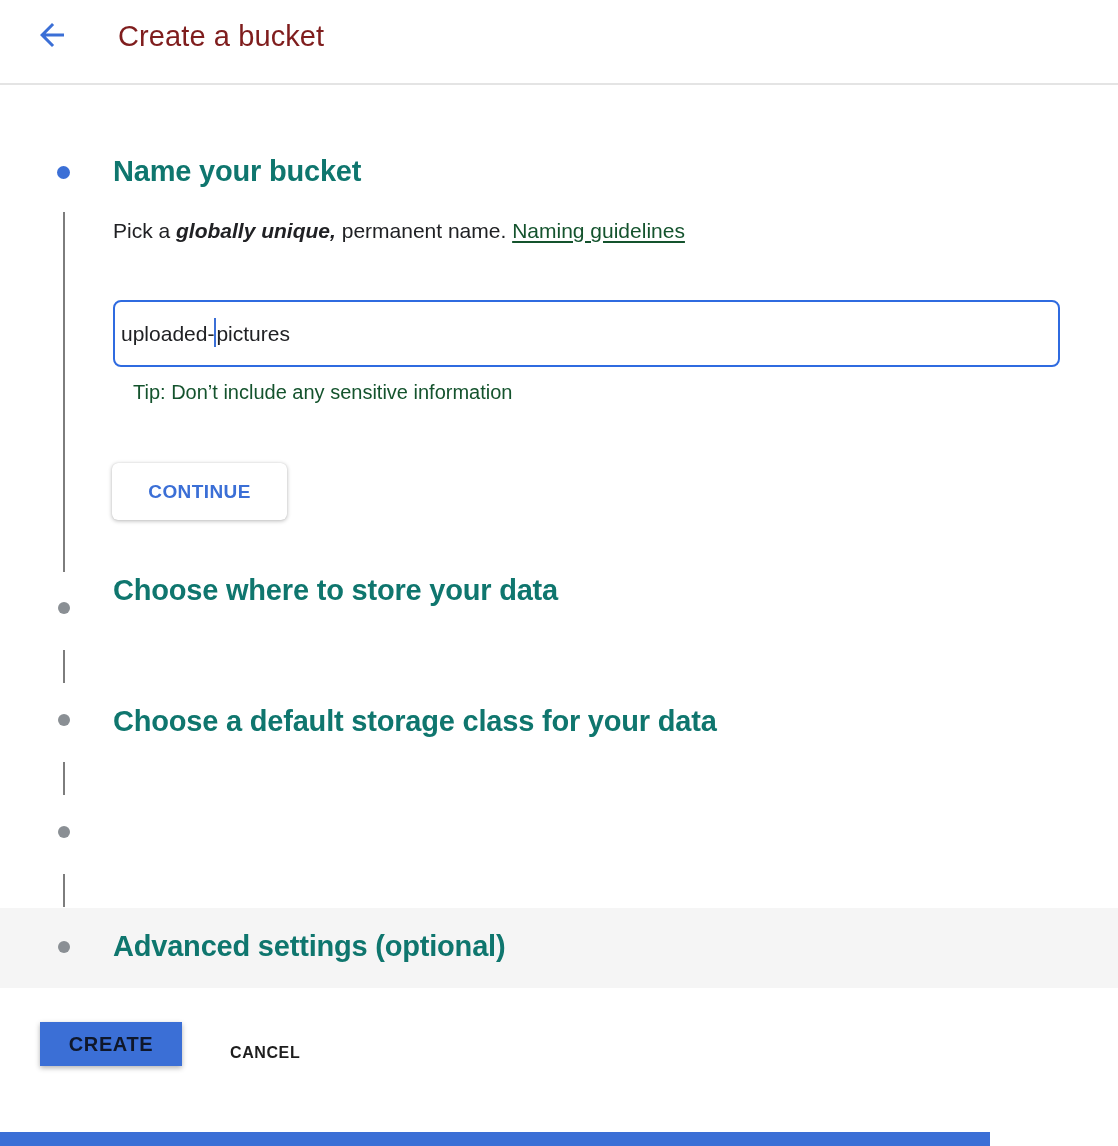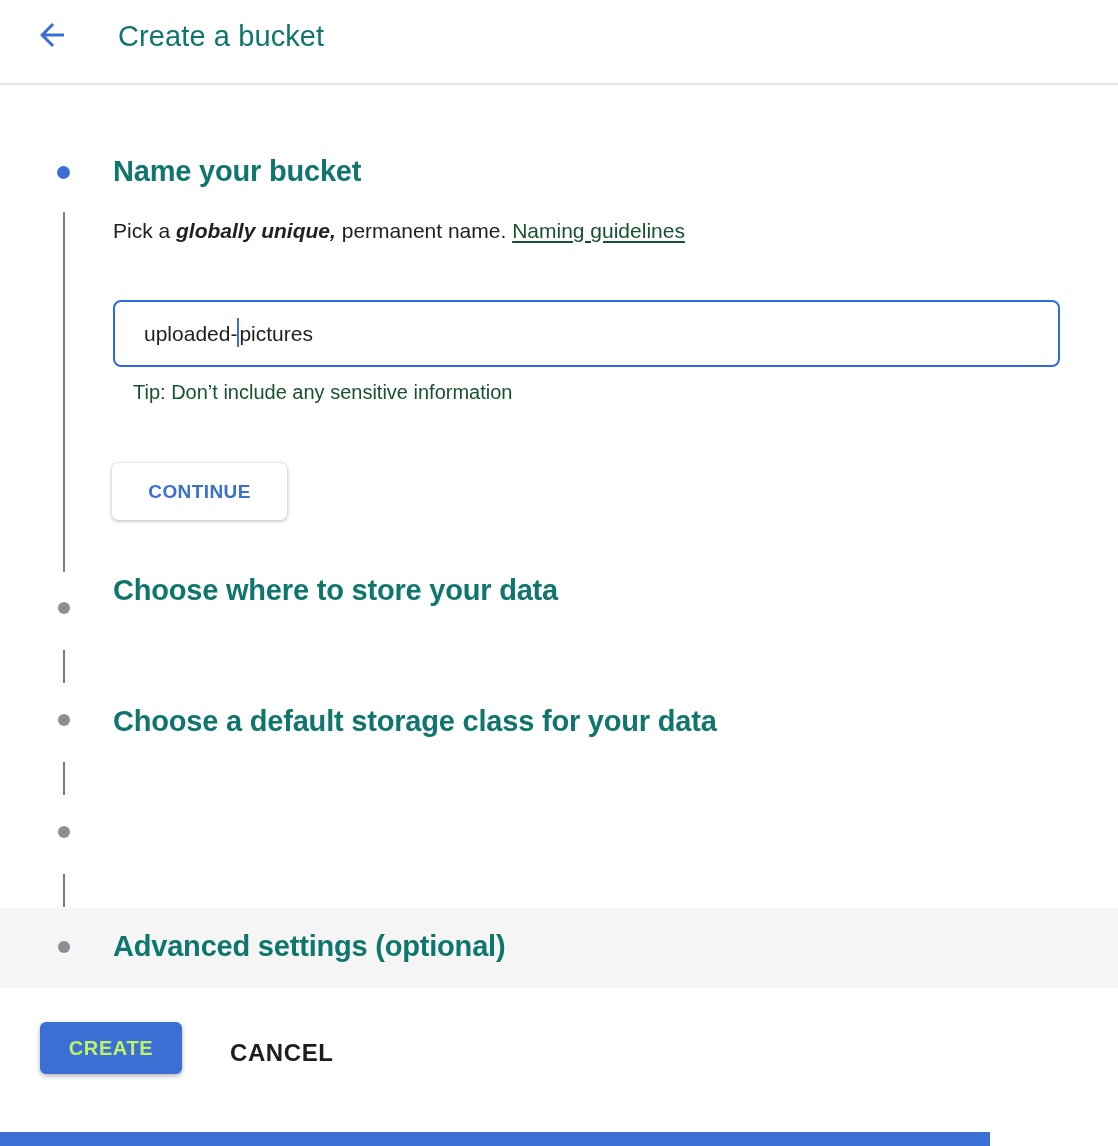"Create a bucket" .page-title { color: #0f766e -> #7f1d1d }
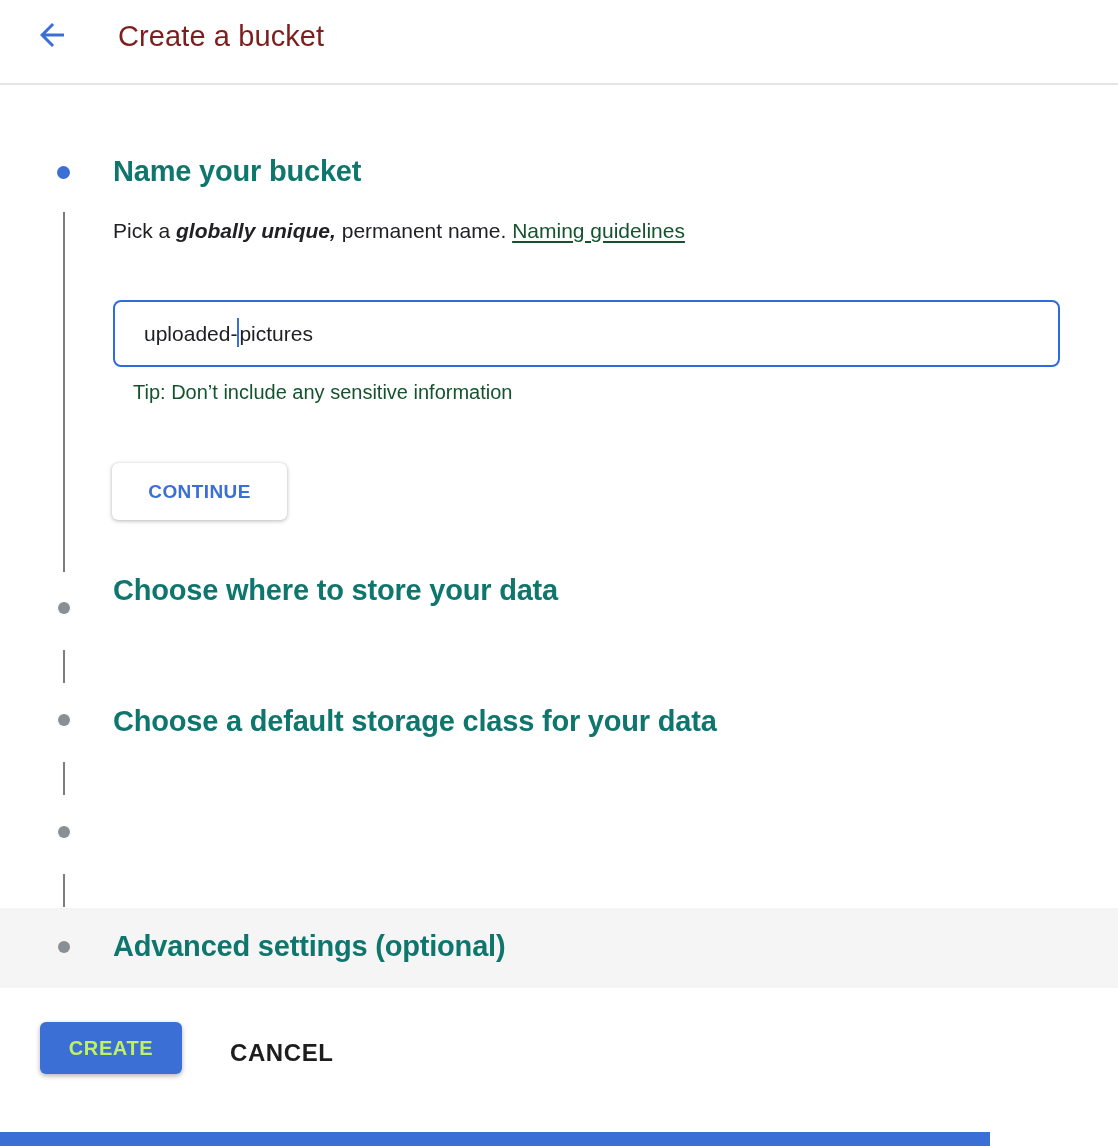"uploaded-" .bucket-input { padding-left: 29px -> 6px }
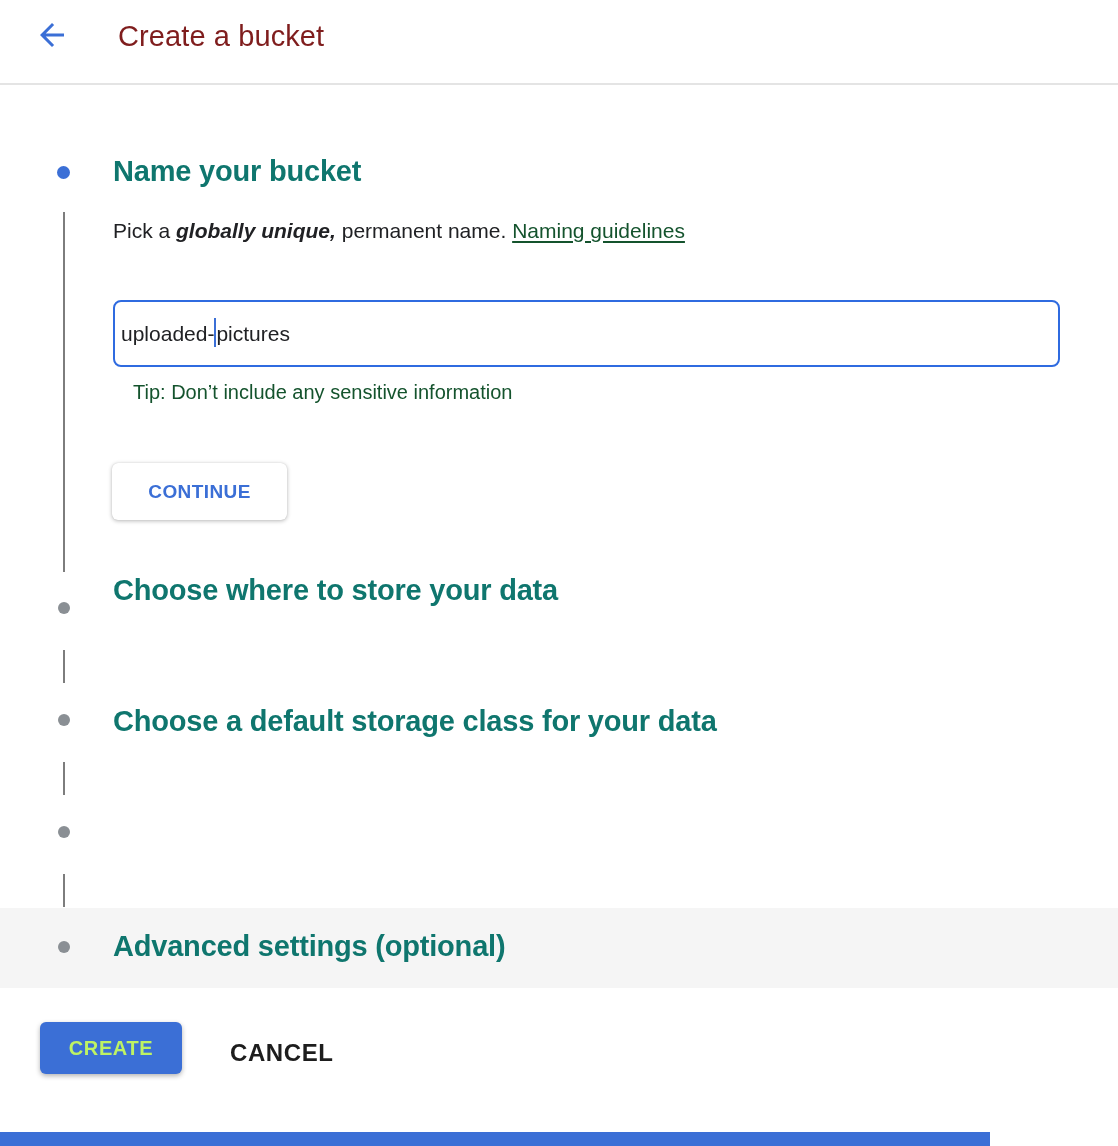"CREATE" .create-btn { border-radius: 6px -> 0; color: #bef264 -> #0f172a; height: 52px -> 44px }
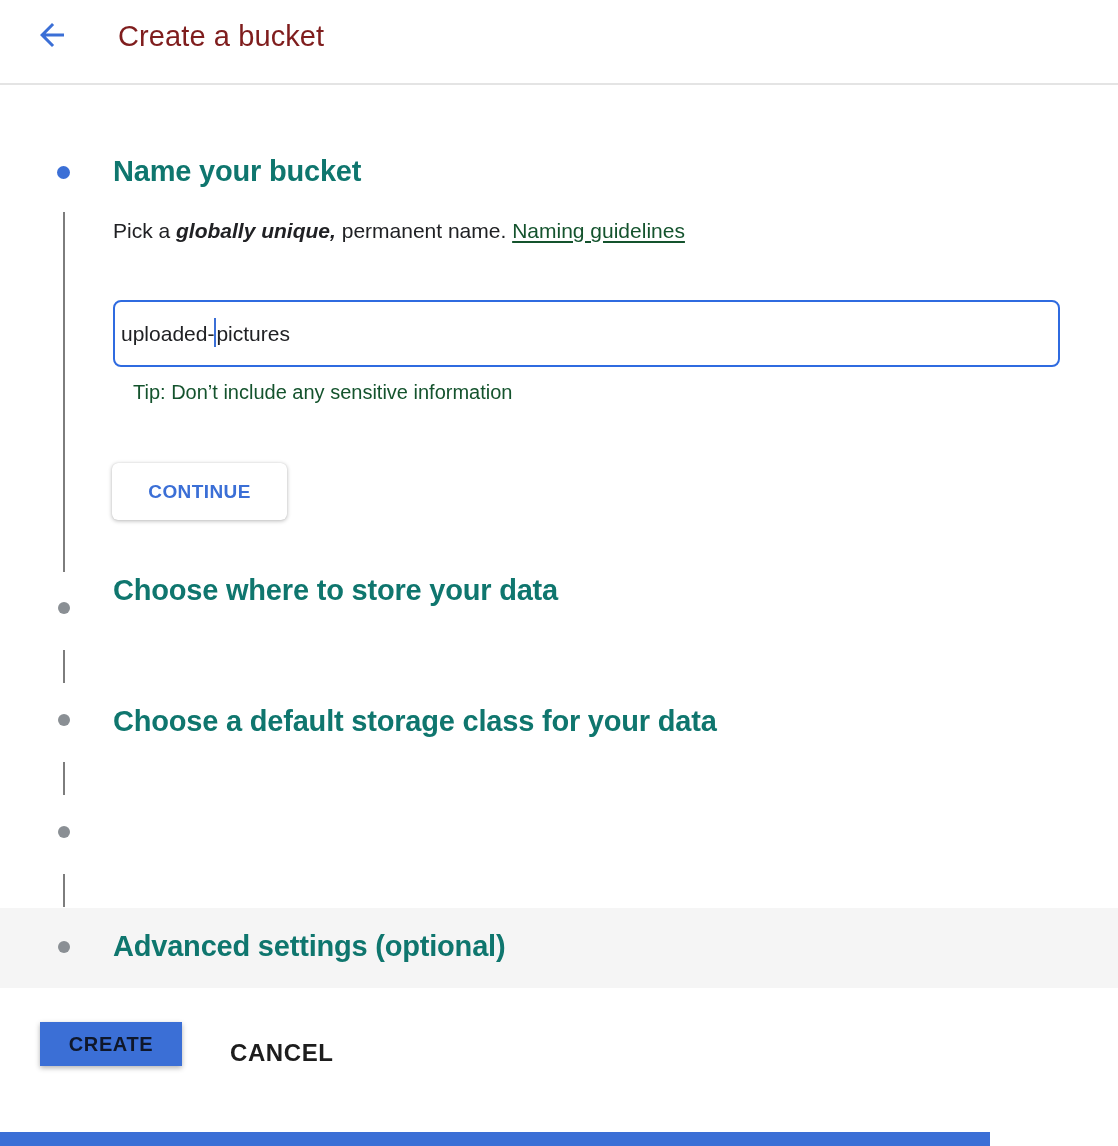"CANCEL" .cancel-btn { font-size: 24px -> 16px }
